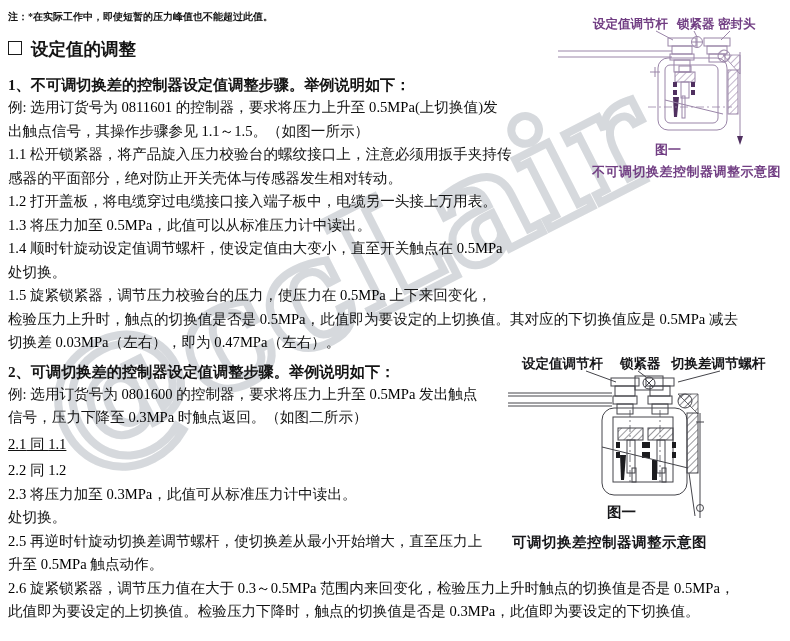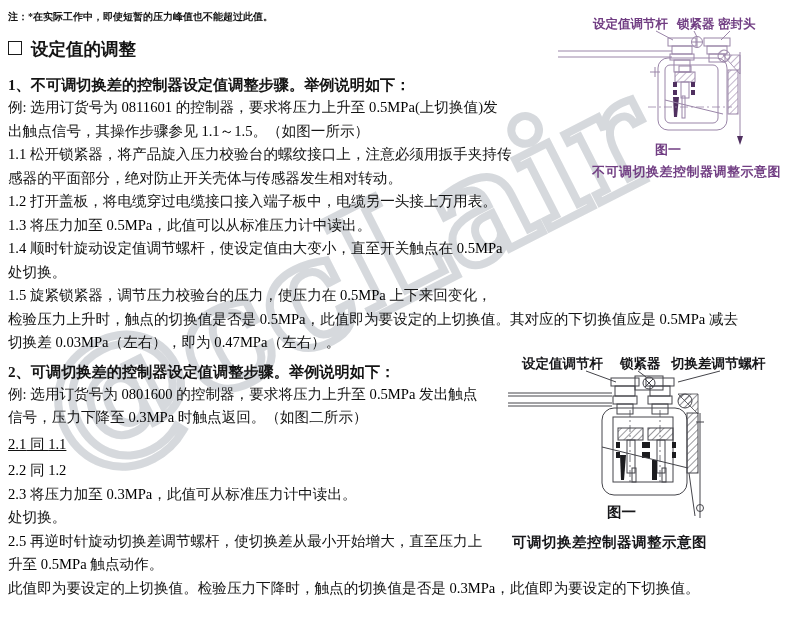"2.6 旋紧锁紧器，调节压力值在大于 0.3～0.5MPa" div.line { html: none -> <div><span>2.6</span> 旋紧锁紧器，调节压力值在大于 <span>0.3～0.5MPa</span> 范围内来回变化，检验压力上升时触点的切换值是否是 <span>0.5MPa</span>，</div> }
